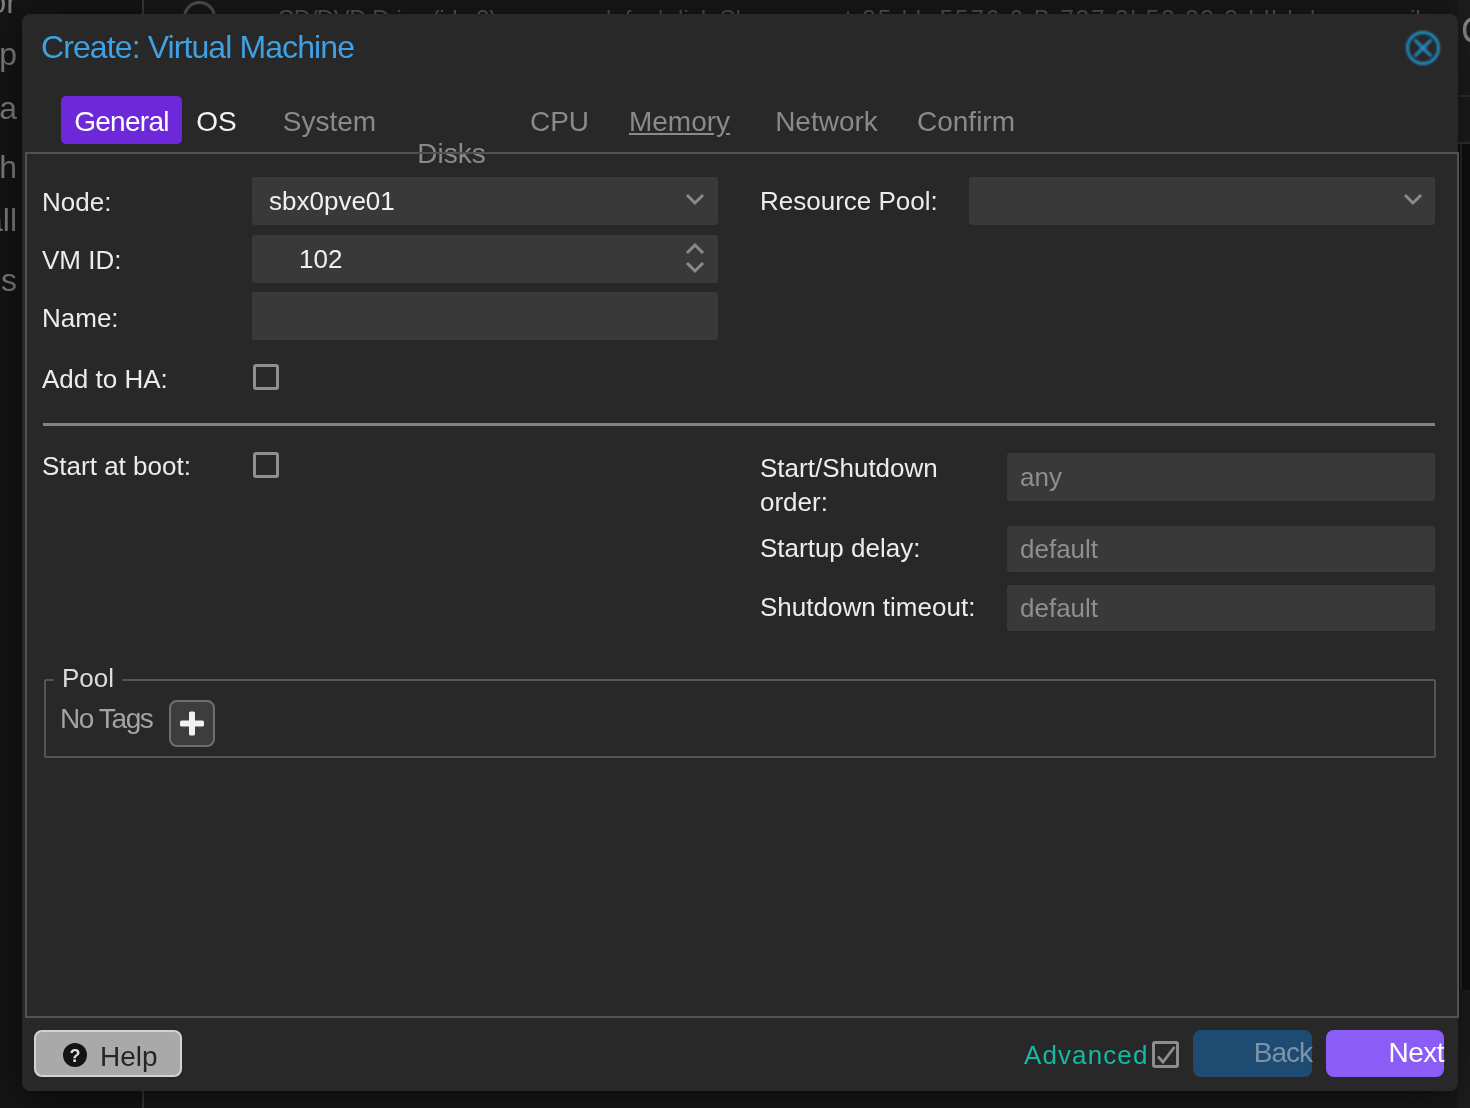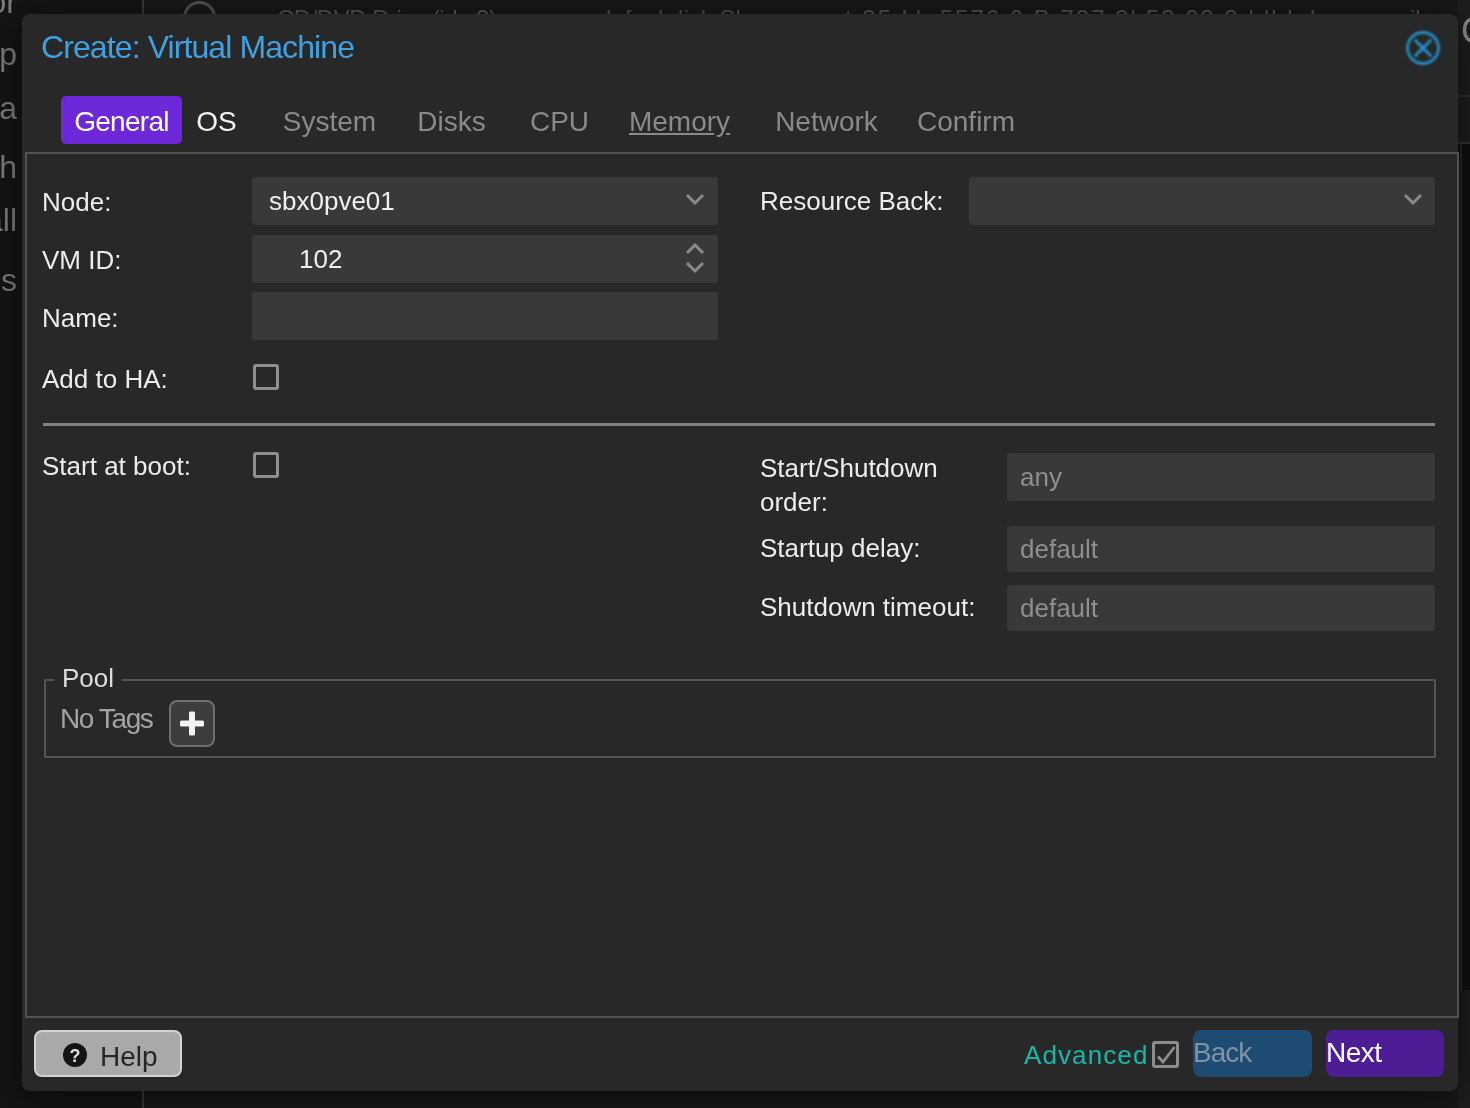"Disks" div.tab { margin-top: none -> 32px }
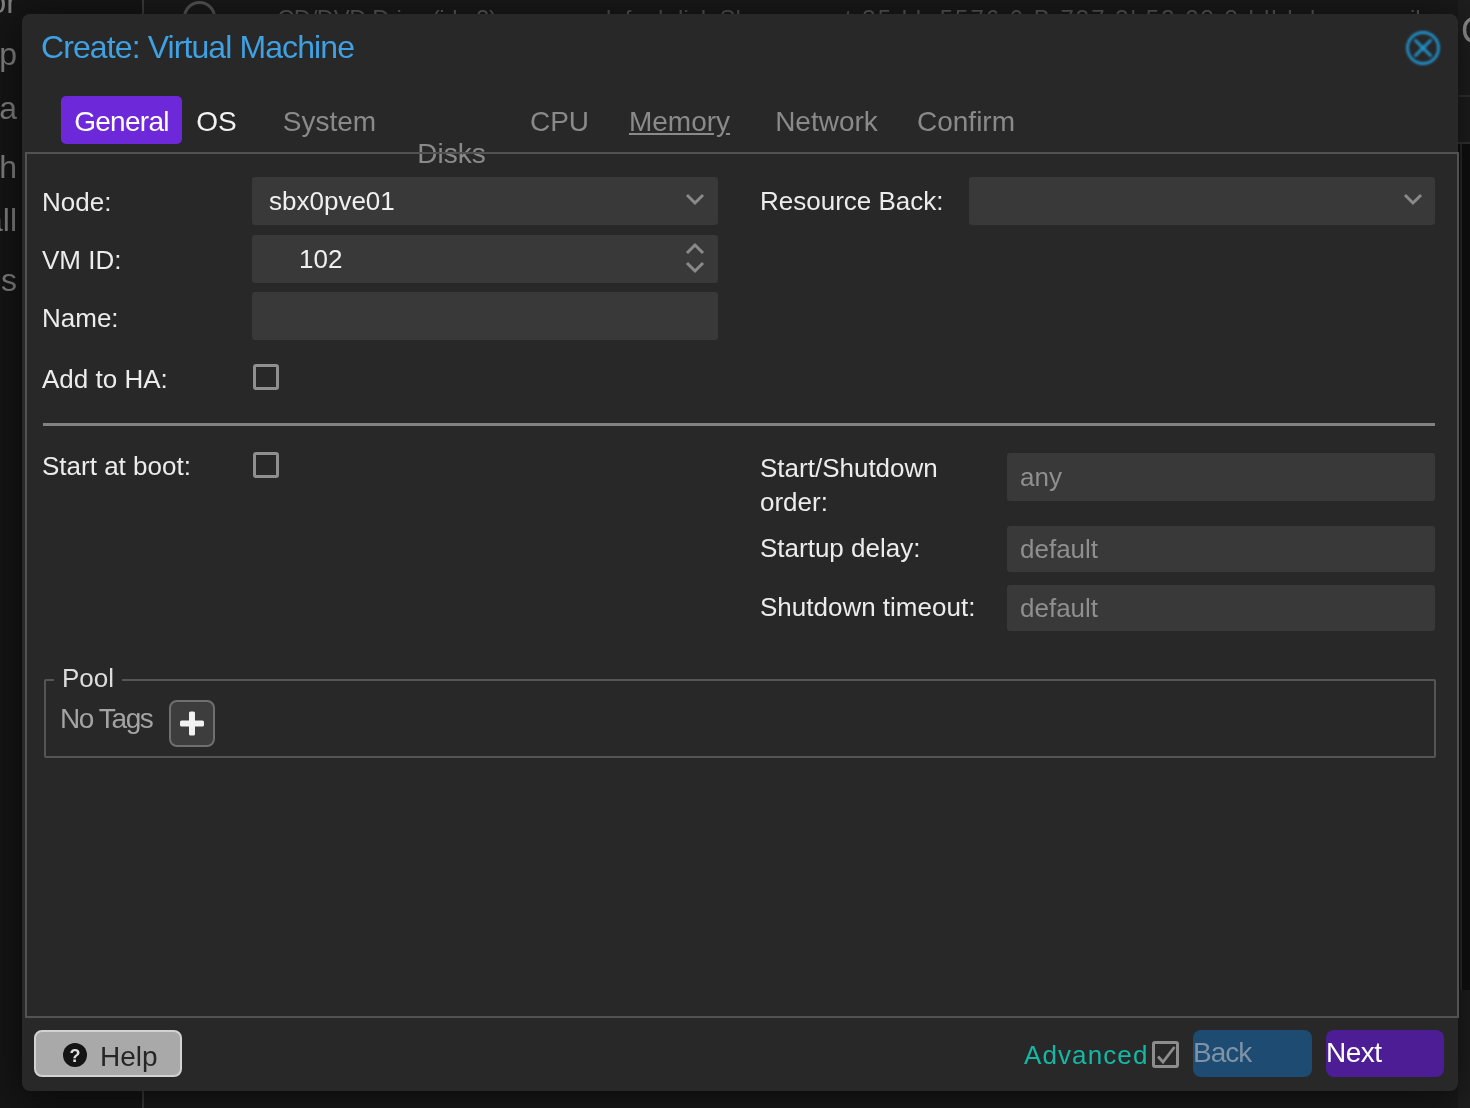"Resource Back:" div.label { text: Back -> Pool }
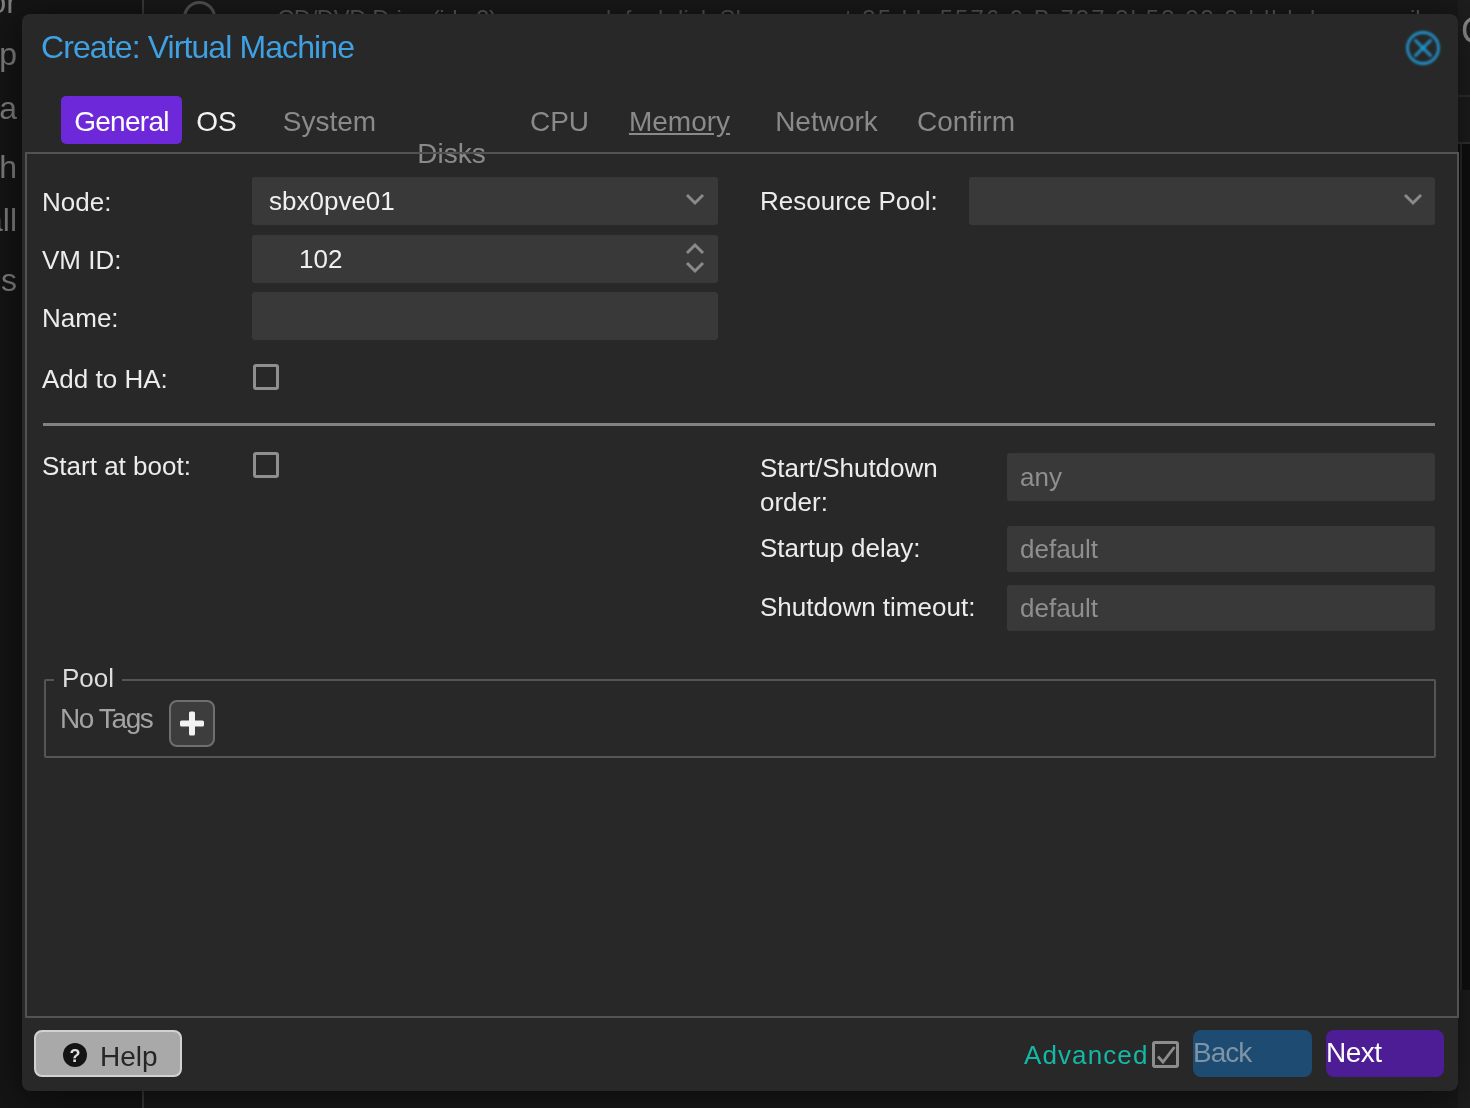"Back" .btn { text-align: left -> right }
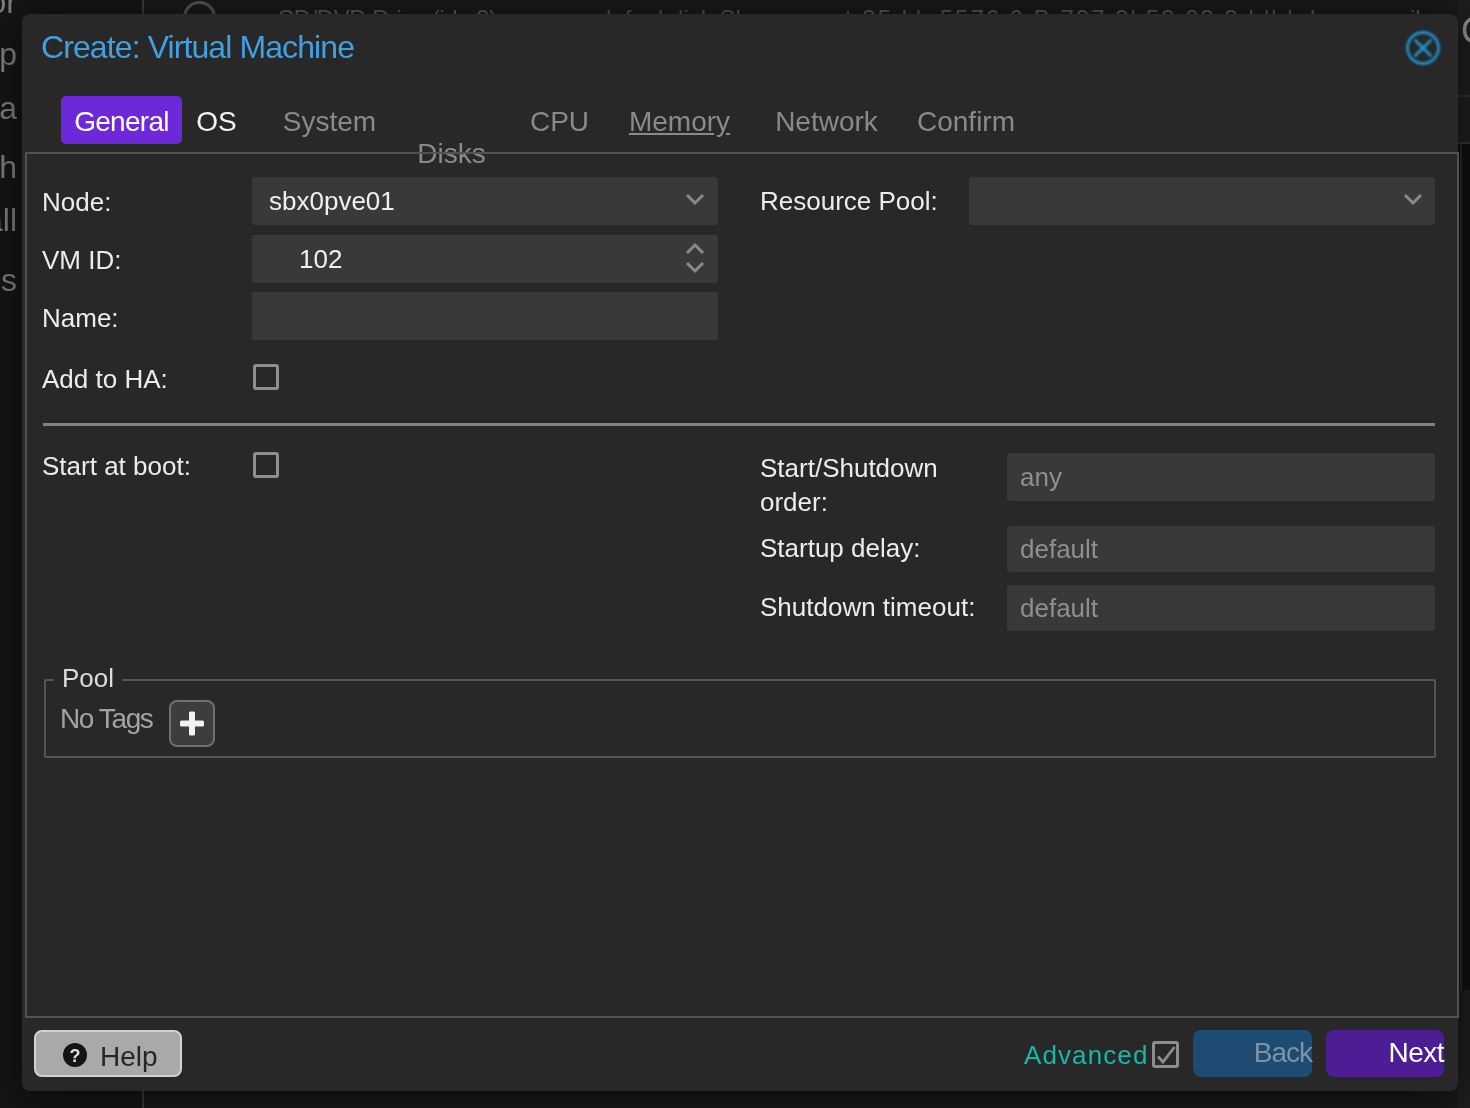"Next" div.btn { background: #4c1d95 -> #8b5cf6 }
